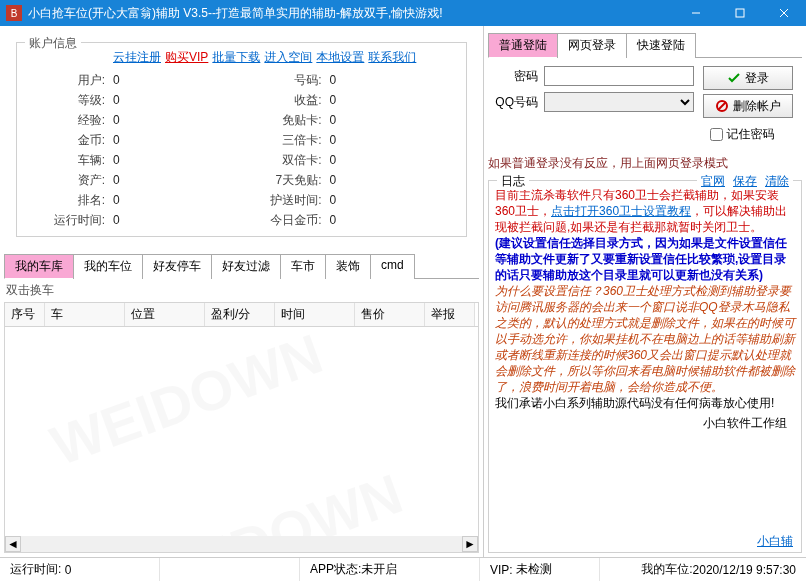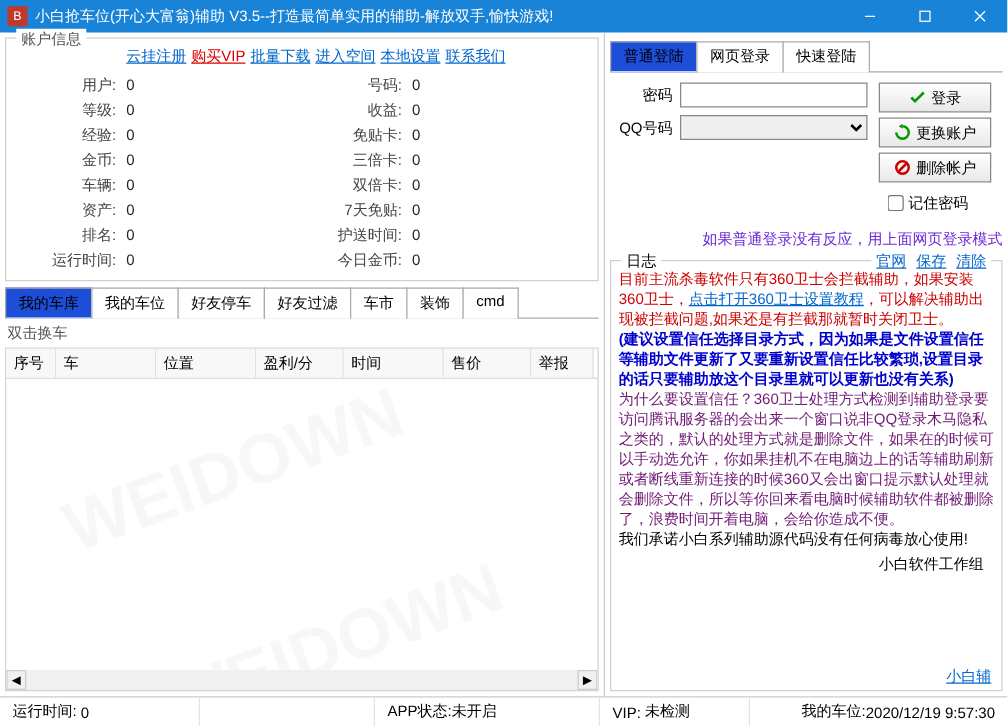"账户信息" .account-group { margin: 4px -> 16px }
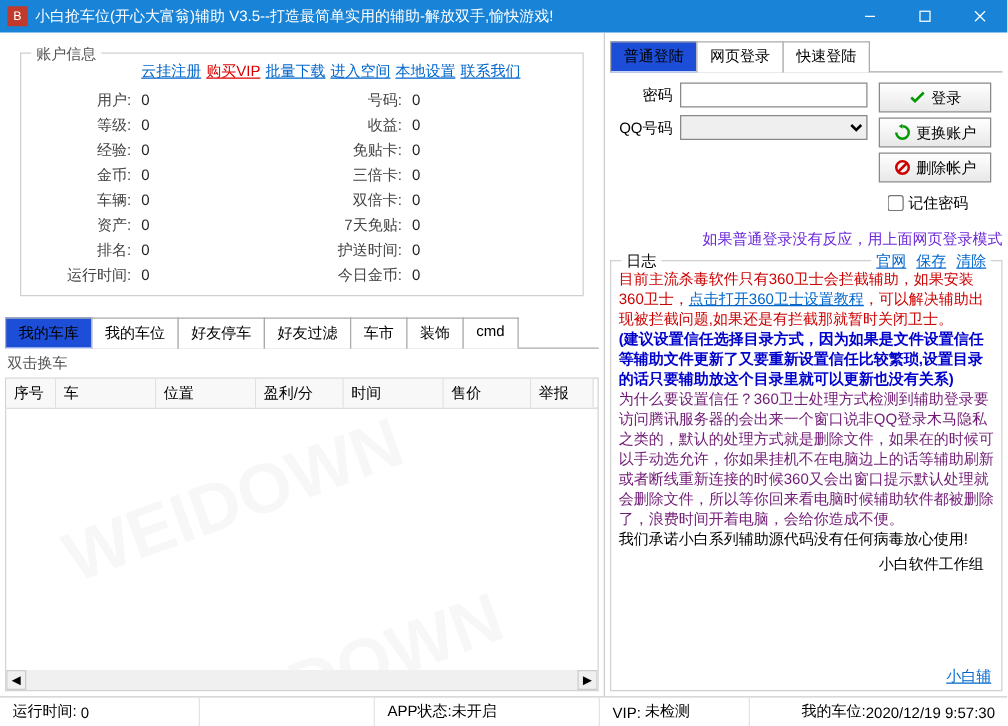"普通登陆" .tab.active { background: #1d4ed8 -> #f9a8d4 }
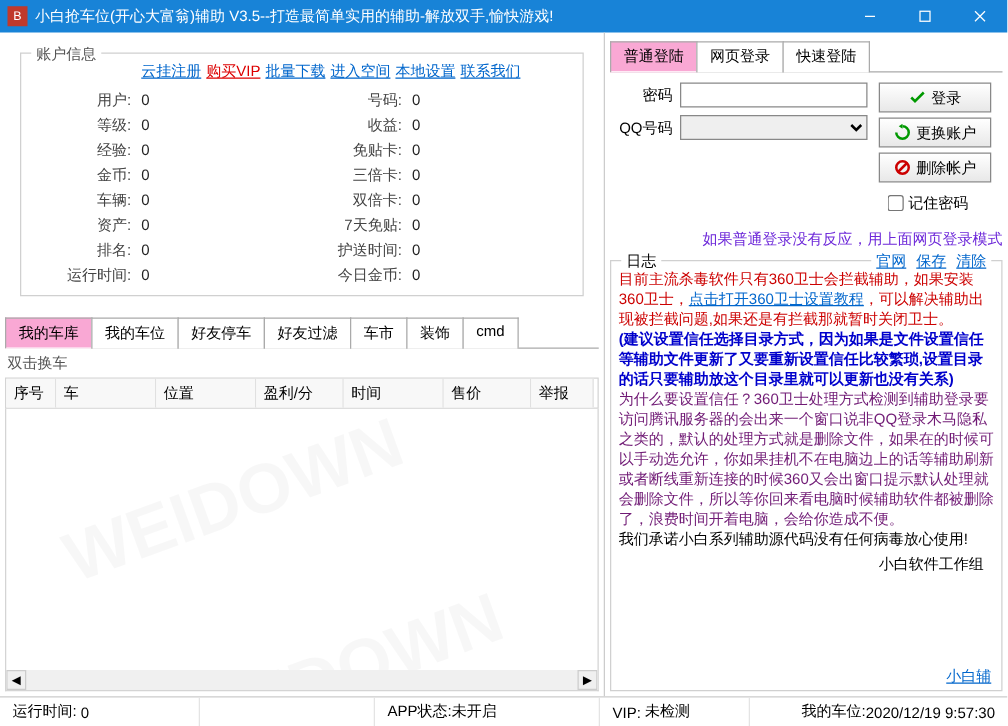"更换账户" div.btn { html: <div> <svg> <path></path> <path></path> </svg> <span>更换账户</span> </div> -> none }
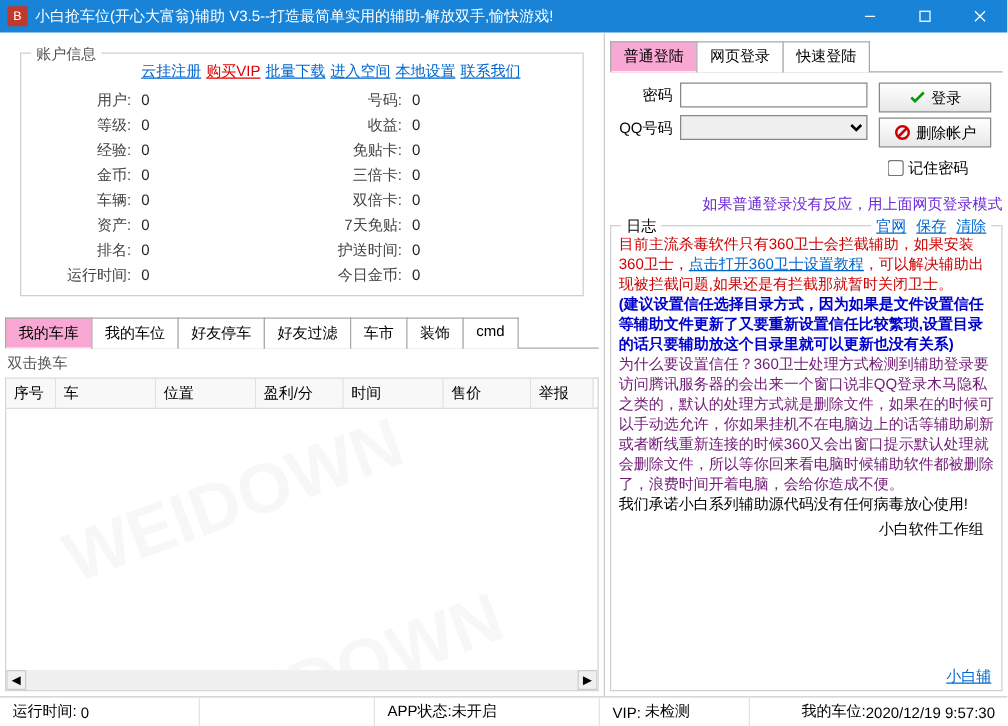"如果普通登录没有反应，用上面网页登录模式" .hint { color: #6d28d9 -> #7f1d1d; text-align: right -> left }
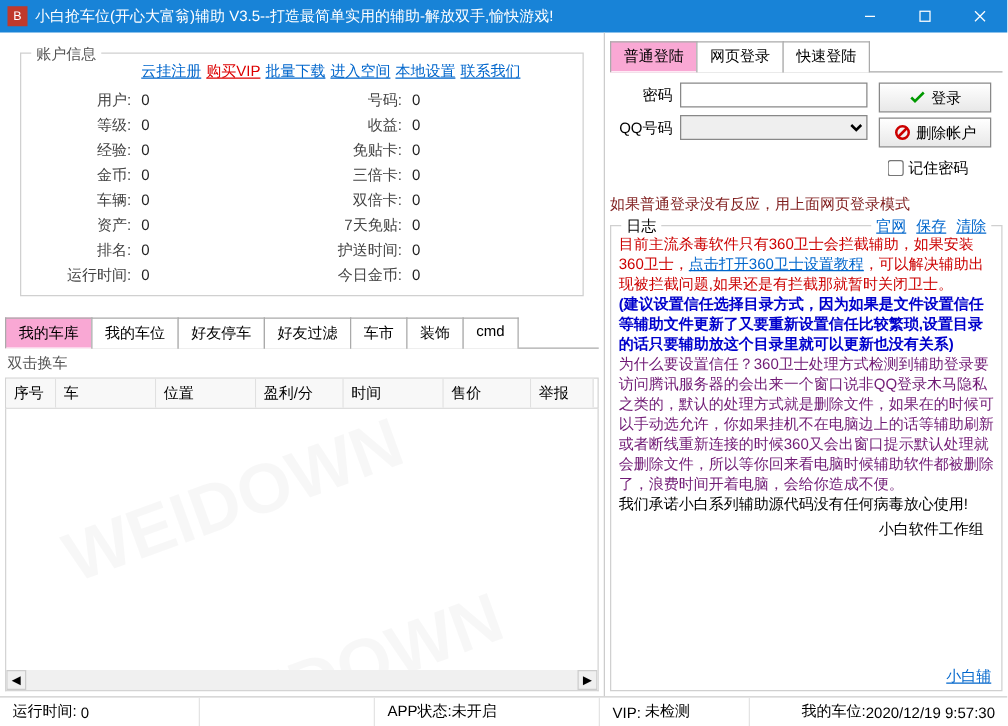"为什么要设置信任？360卫士处理方式检测到辅助登录要访问腾讯服务器的会出来一个窗" .log-body .purple { color: #701a75 -> #c2410c; font-style: none -> italic }
